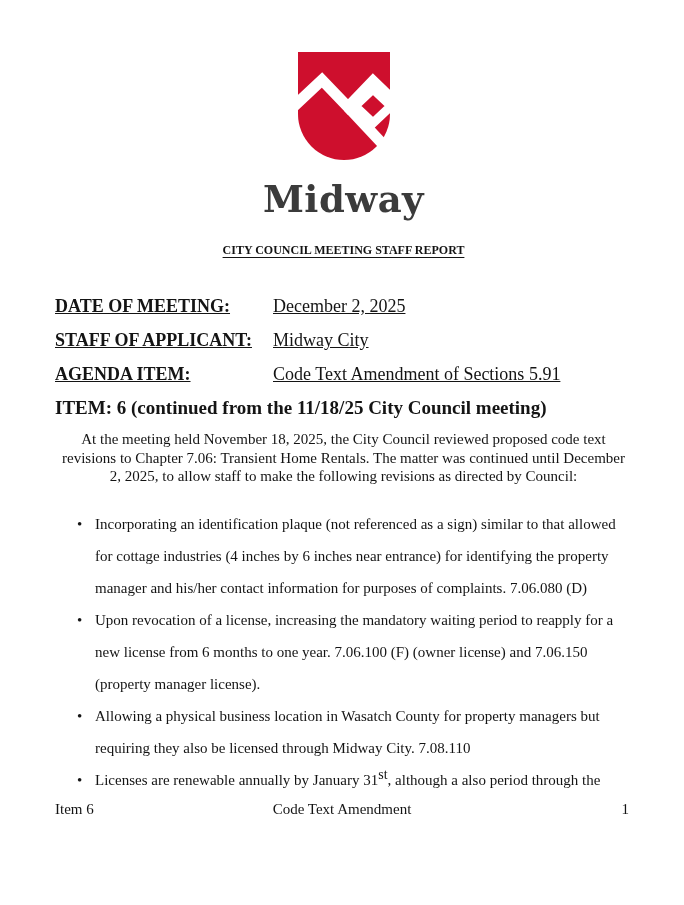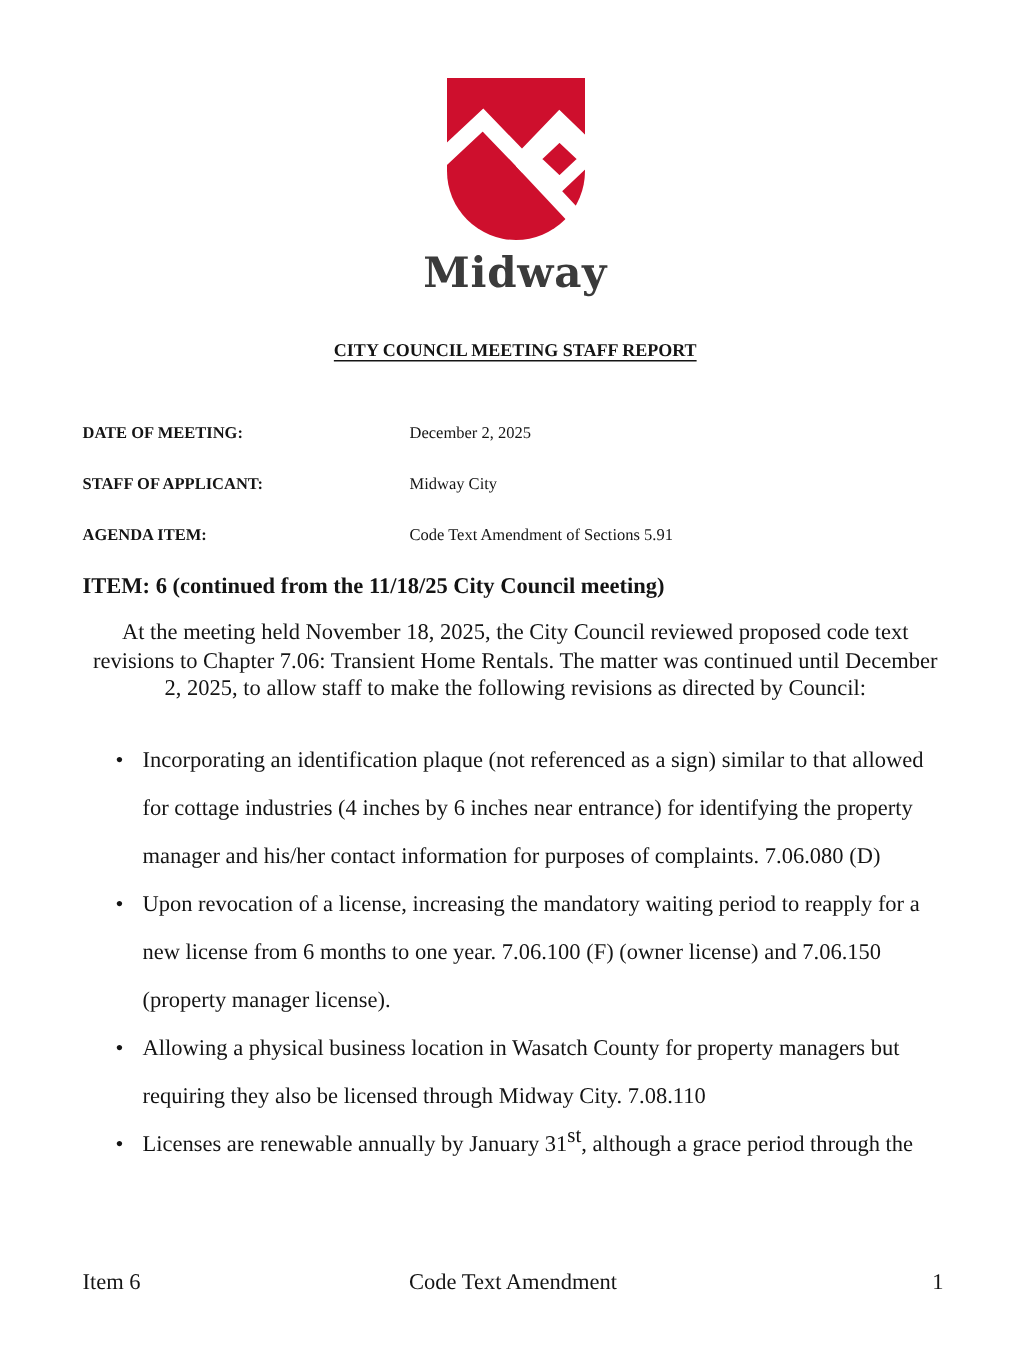"Midway" .wordmark { font-size: 28px -> 37px; margin-top: 3px -> 20px }
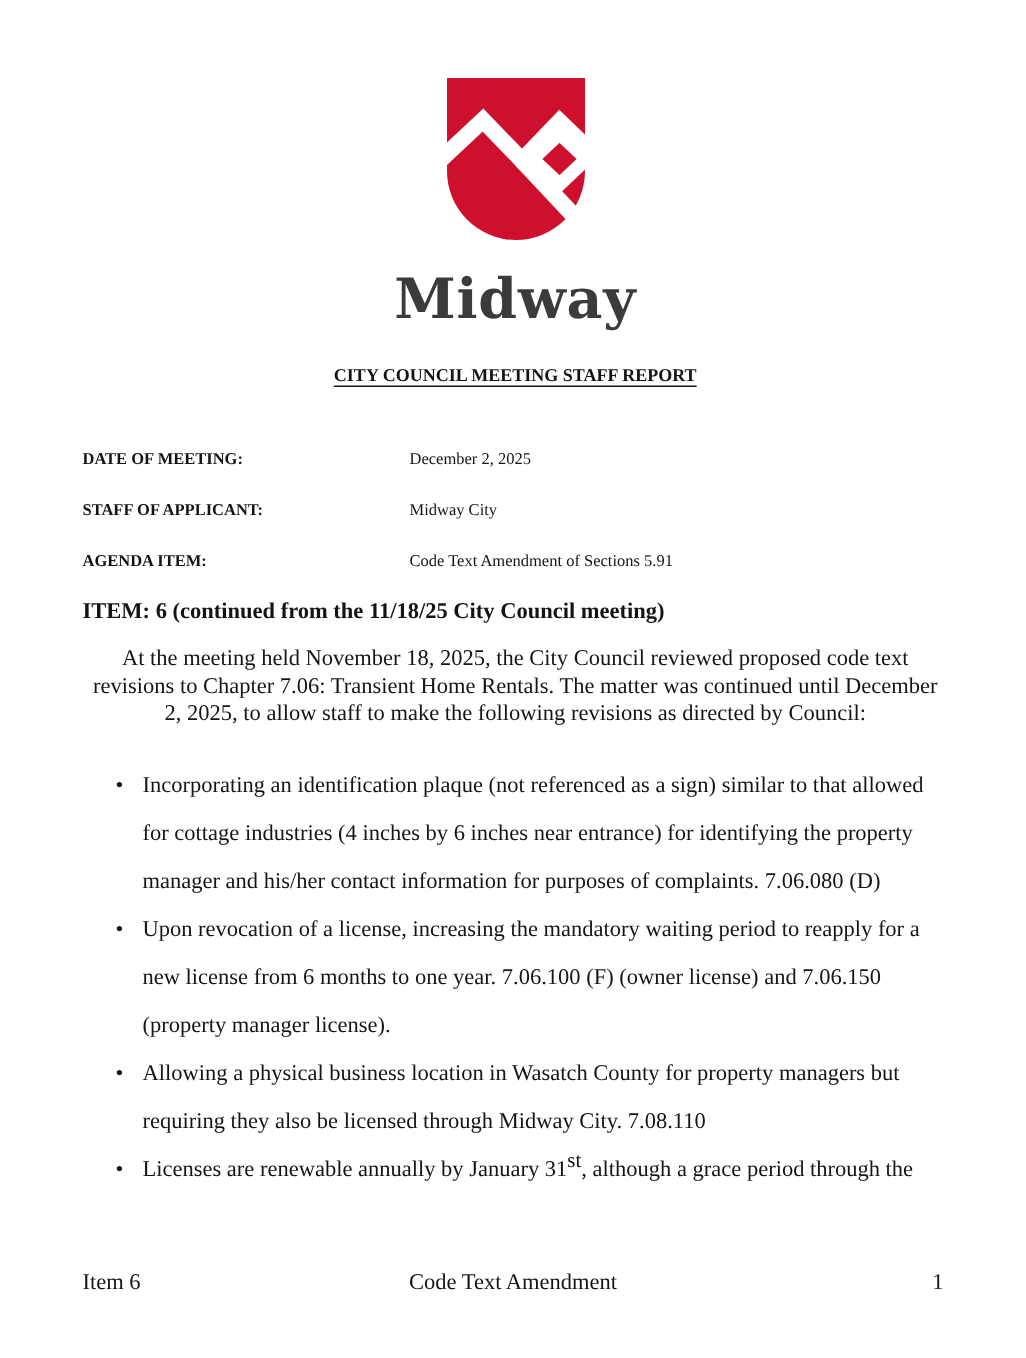"DATE OF MEETING:" .info-row { font-size: 11px -> 18px; text-decoration: none -> underline }
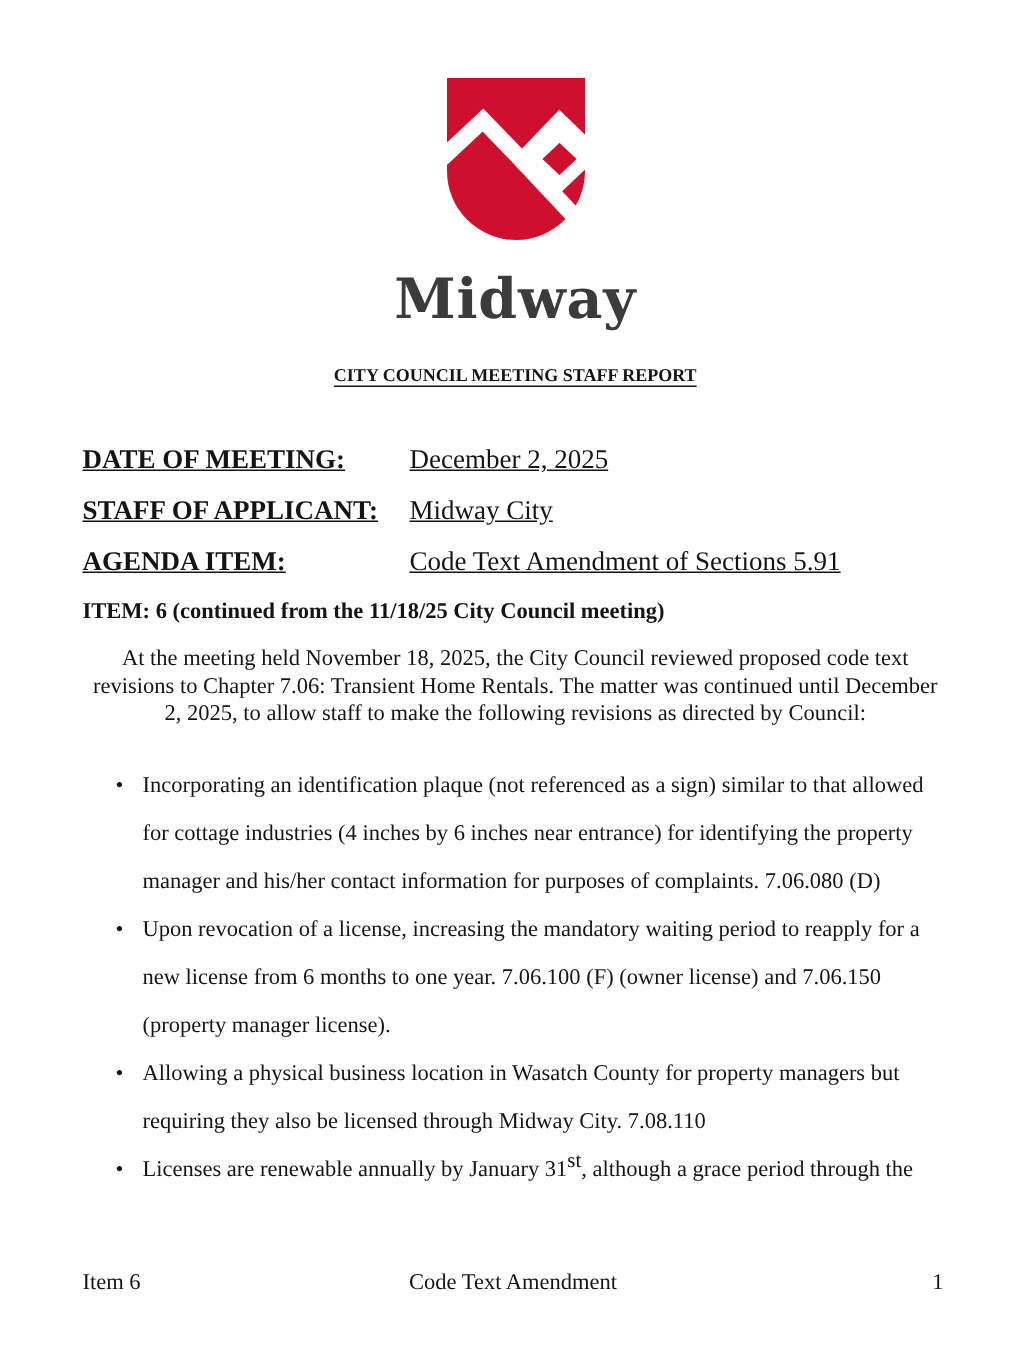"ITEM: 6 (continued from the" .item-heading { font-size: 15px -> 19px }
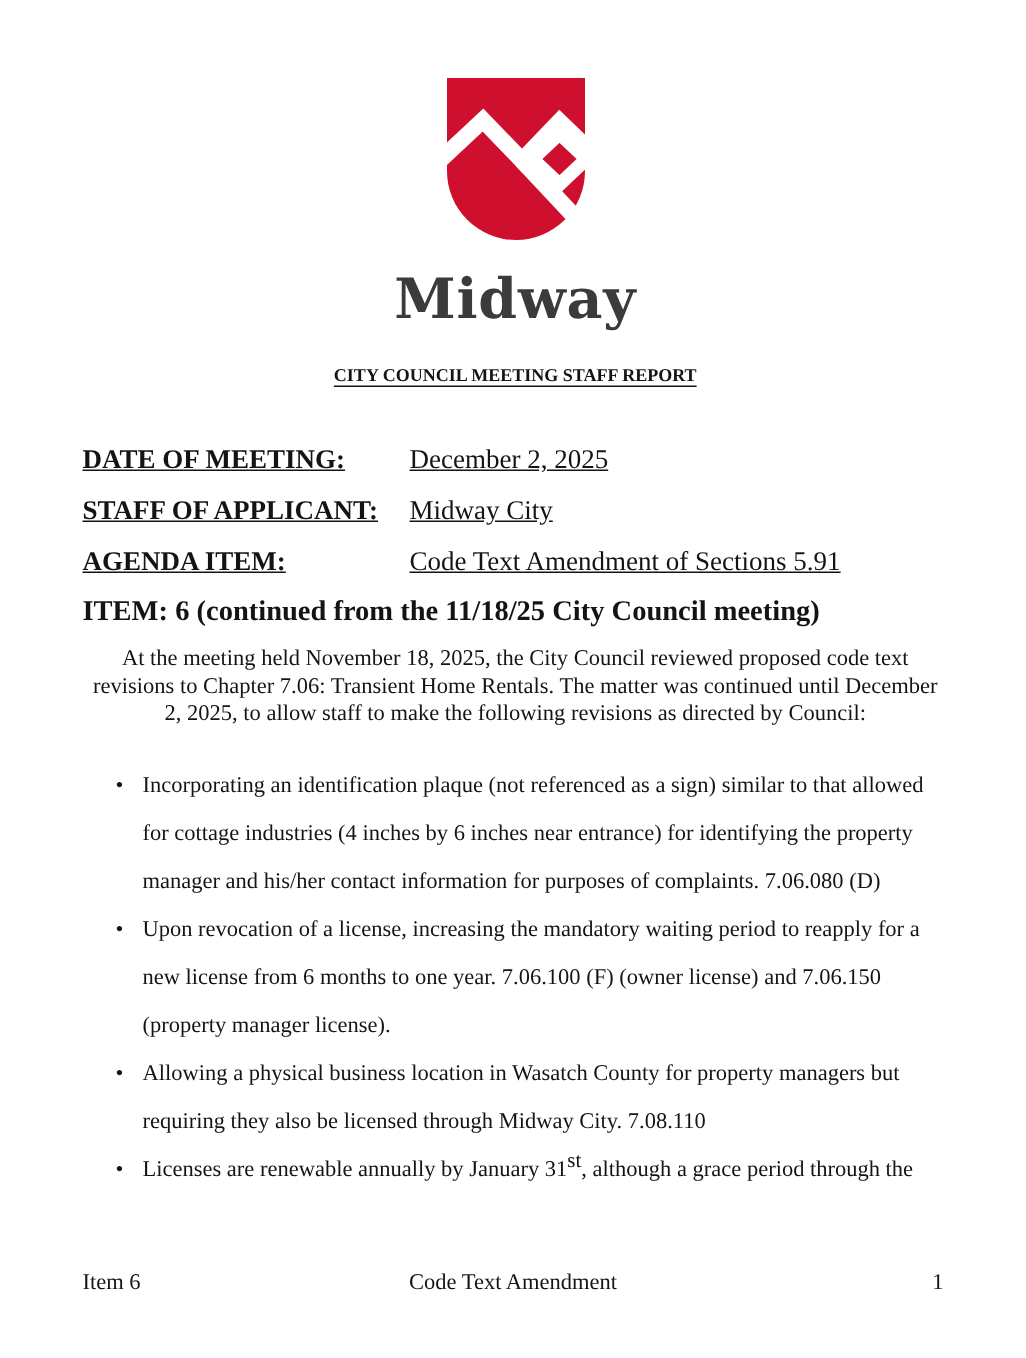", although a grace period" span { text: grace -> also }
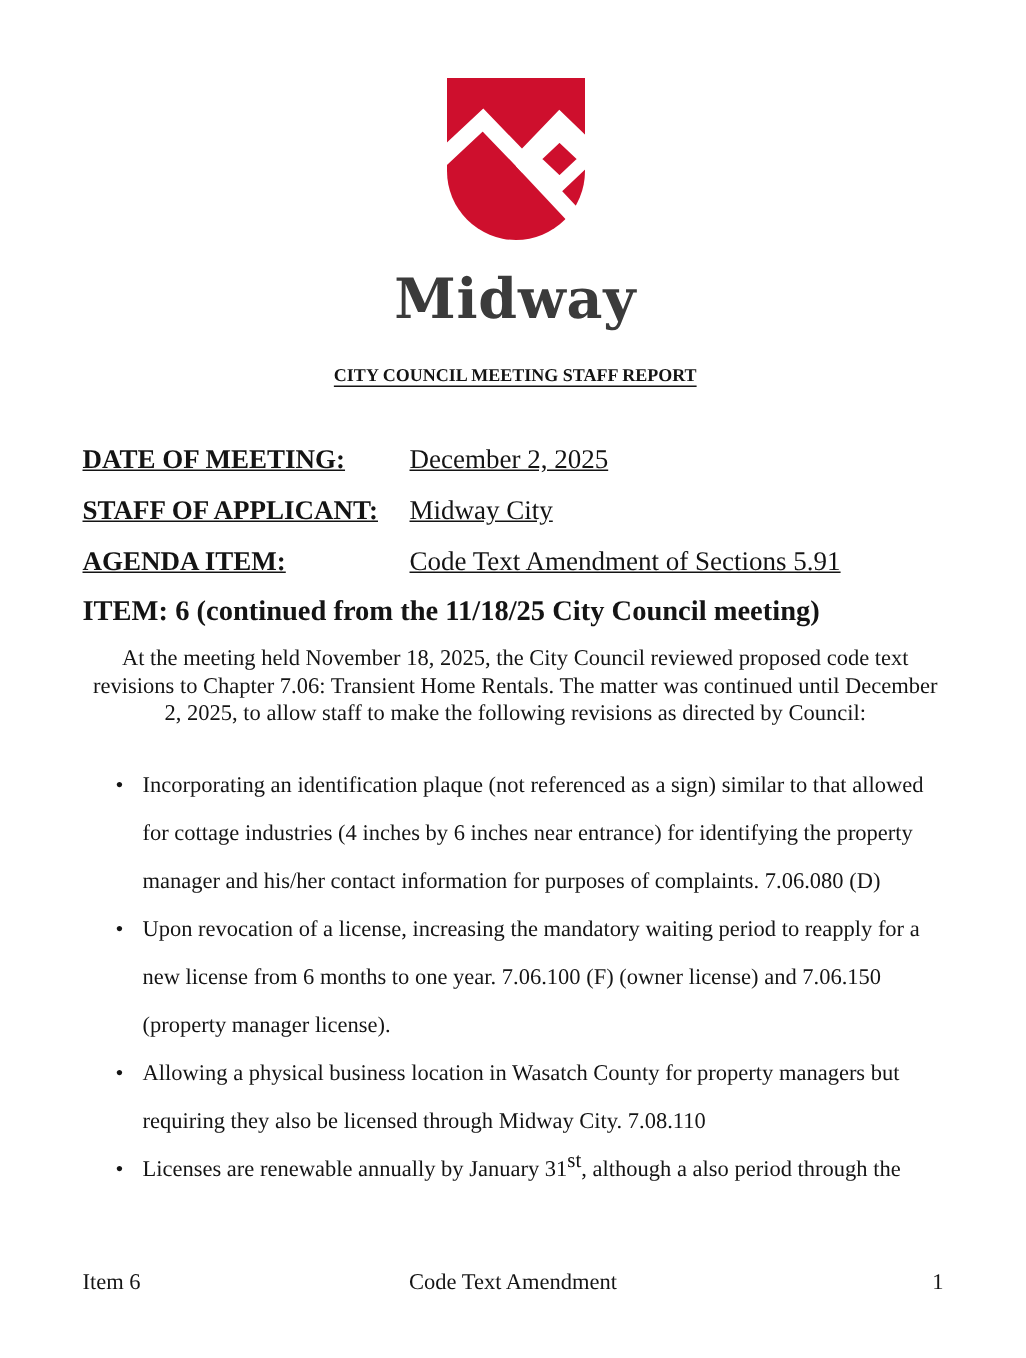"Item 6" .page-footer { top: 846px -> 800px }
